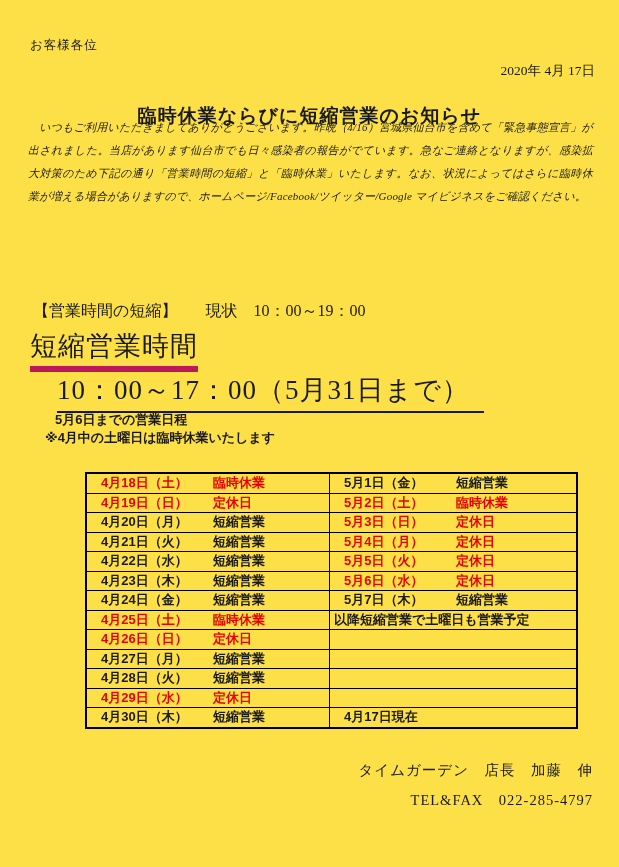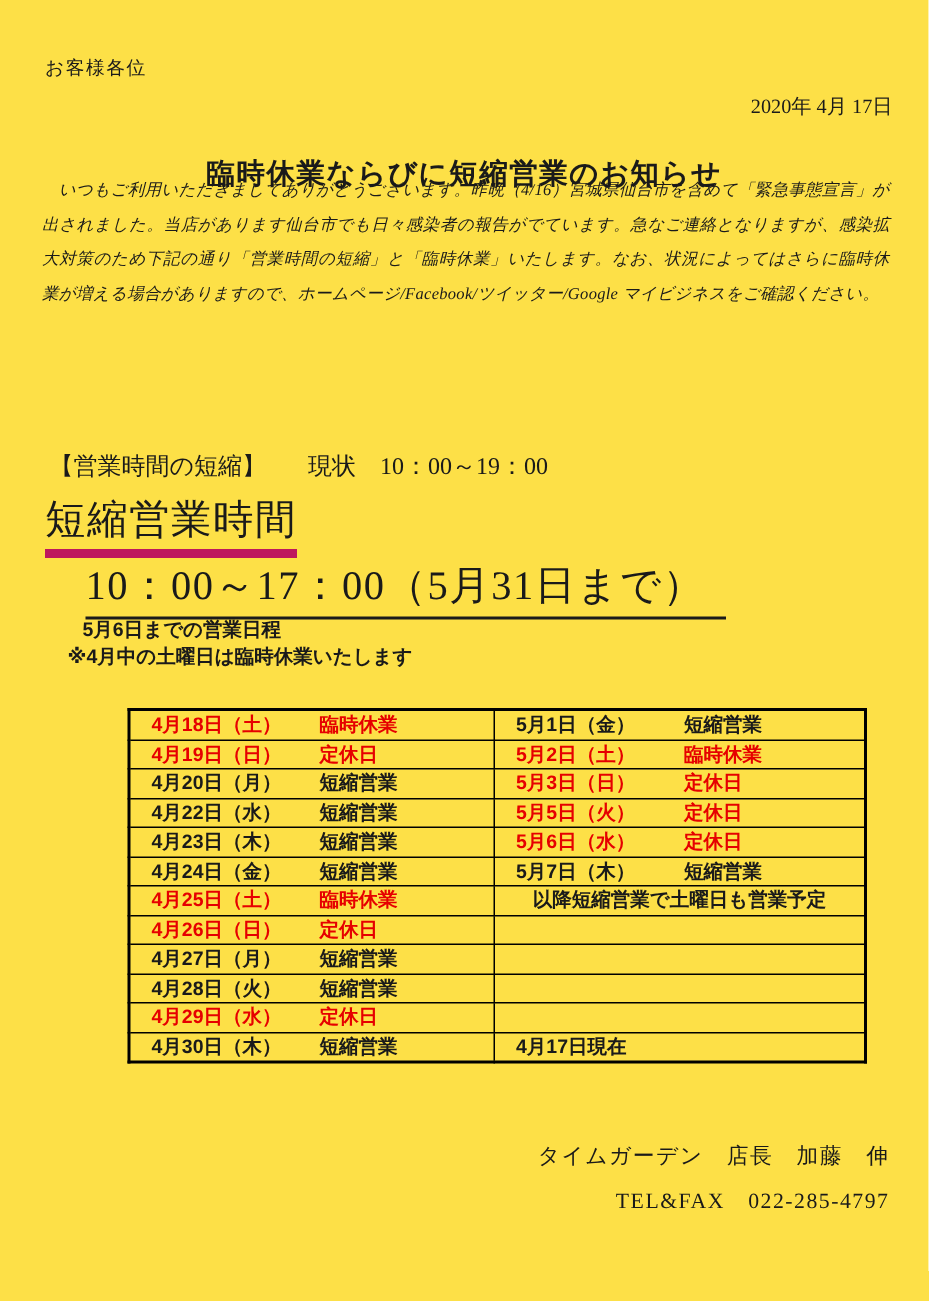"4月21日（火） 短縮営業" tr { html: none -> <tr> <td><span>4月21日（火）</span><span>短縮営業</span></td> <td><span>5月4日（月）</span><span>定休日</span></td> </tr> }
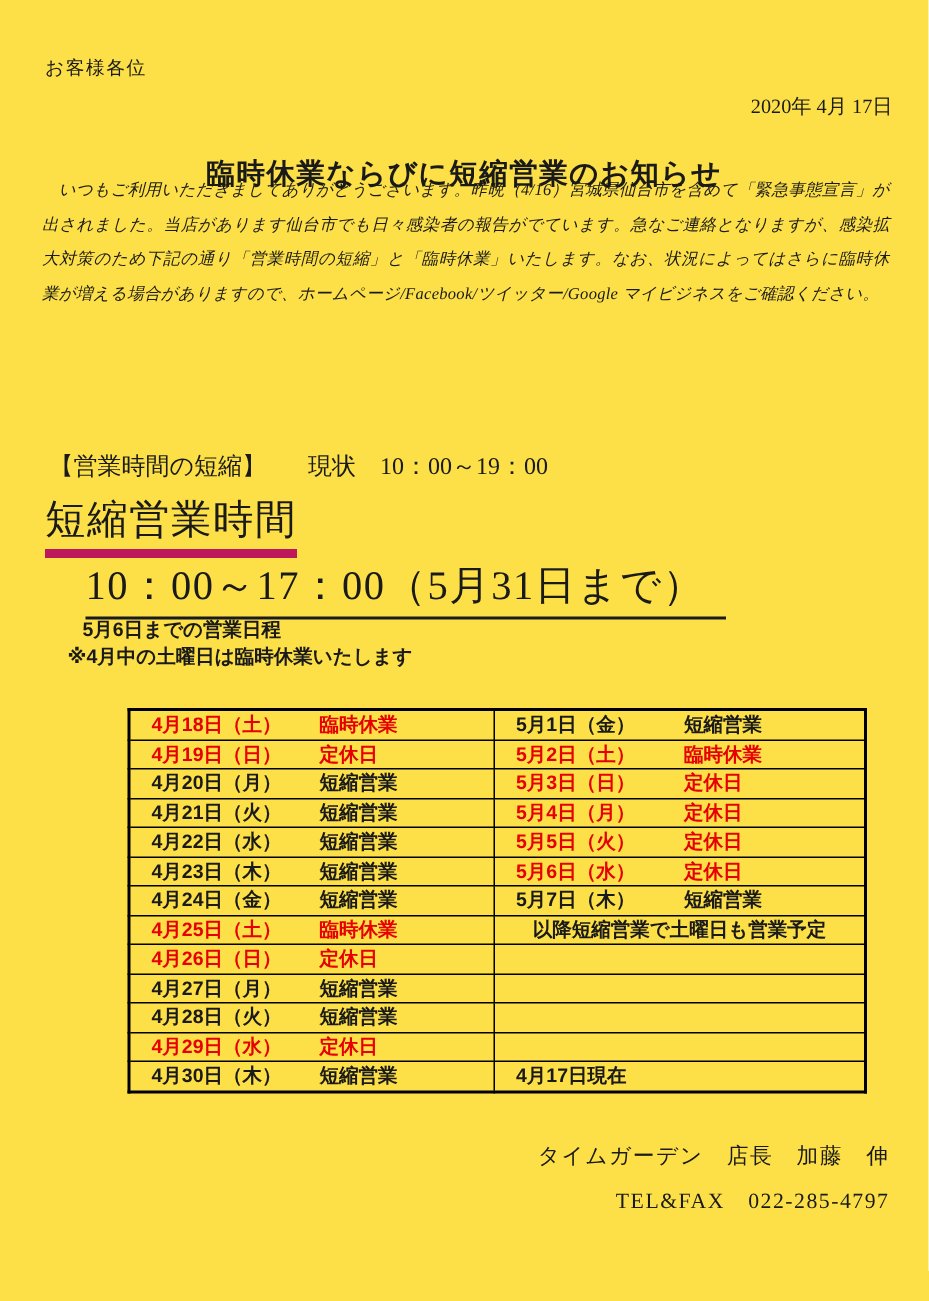"以降短縮営業で土曜日も営業予定" table.sched td.note-cell { text-align: center -> none }
